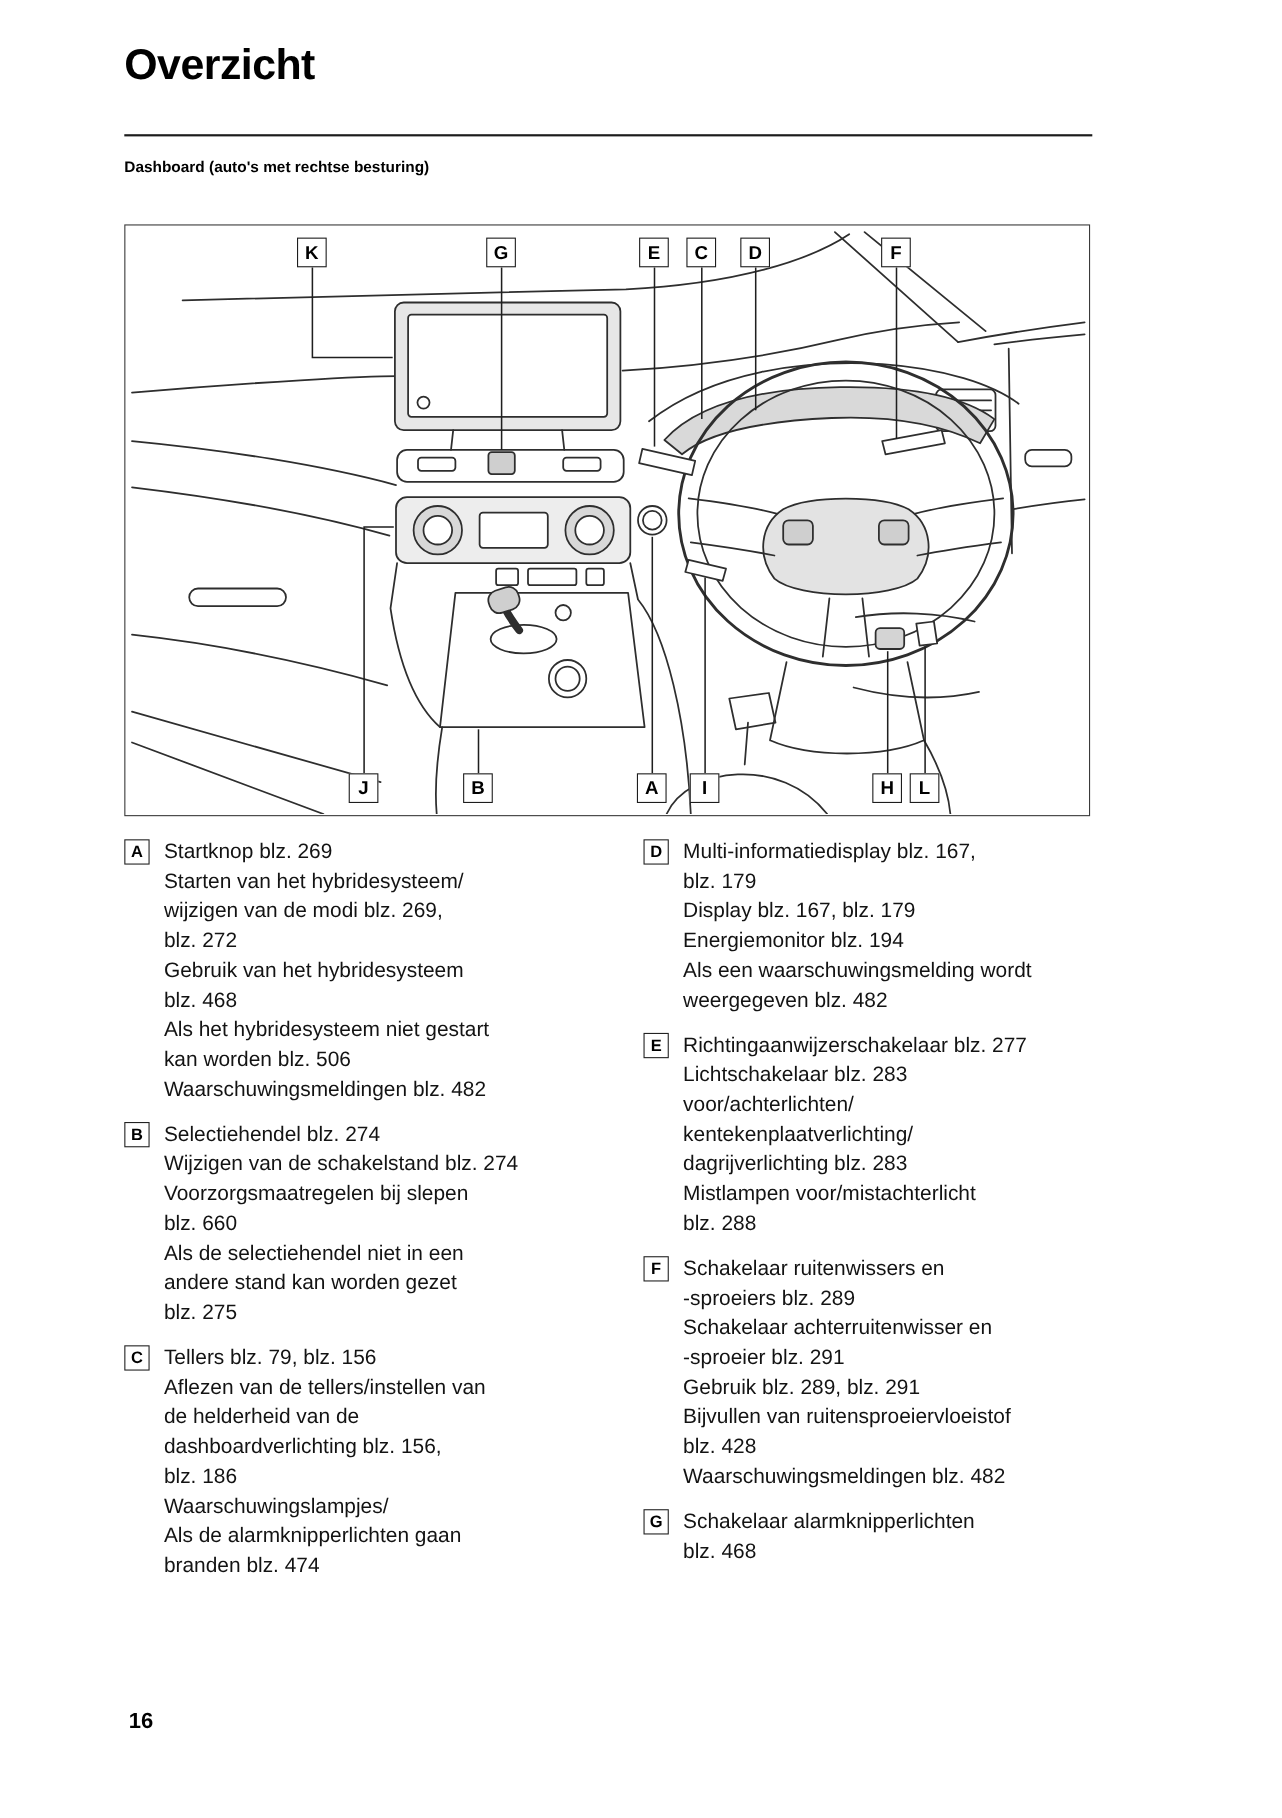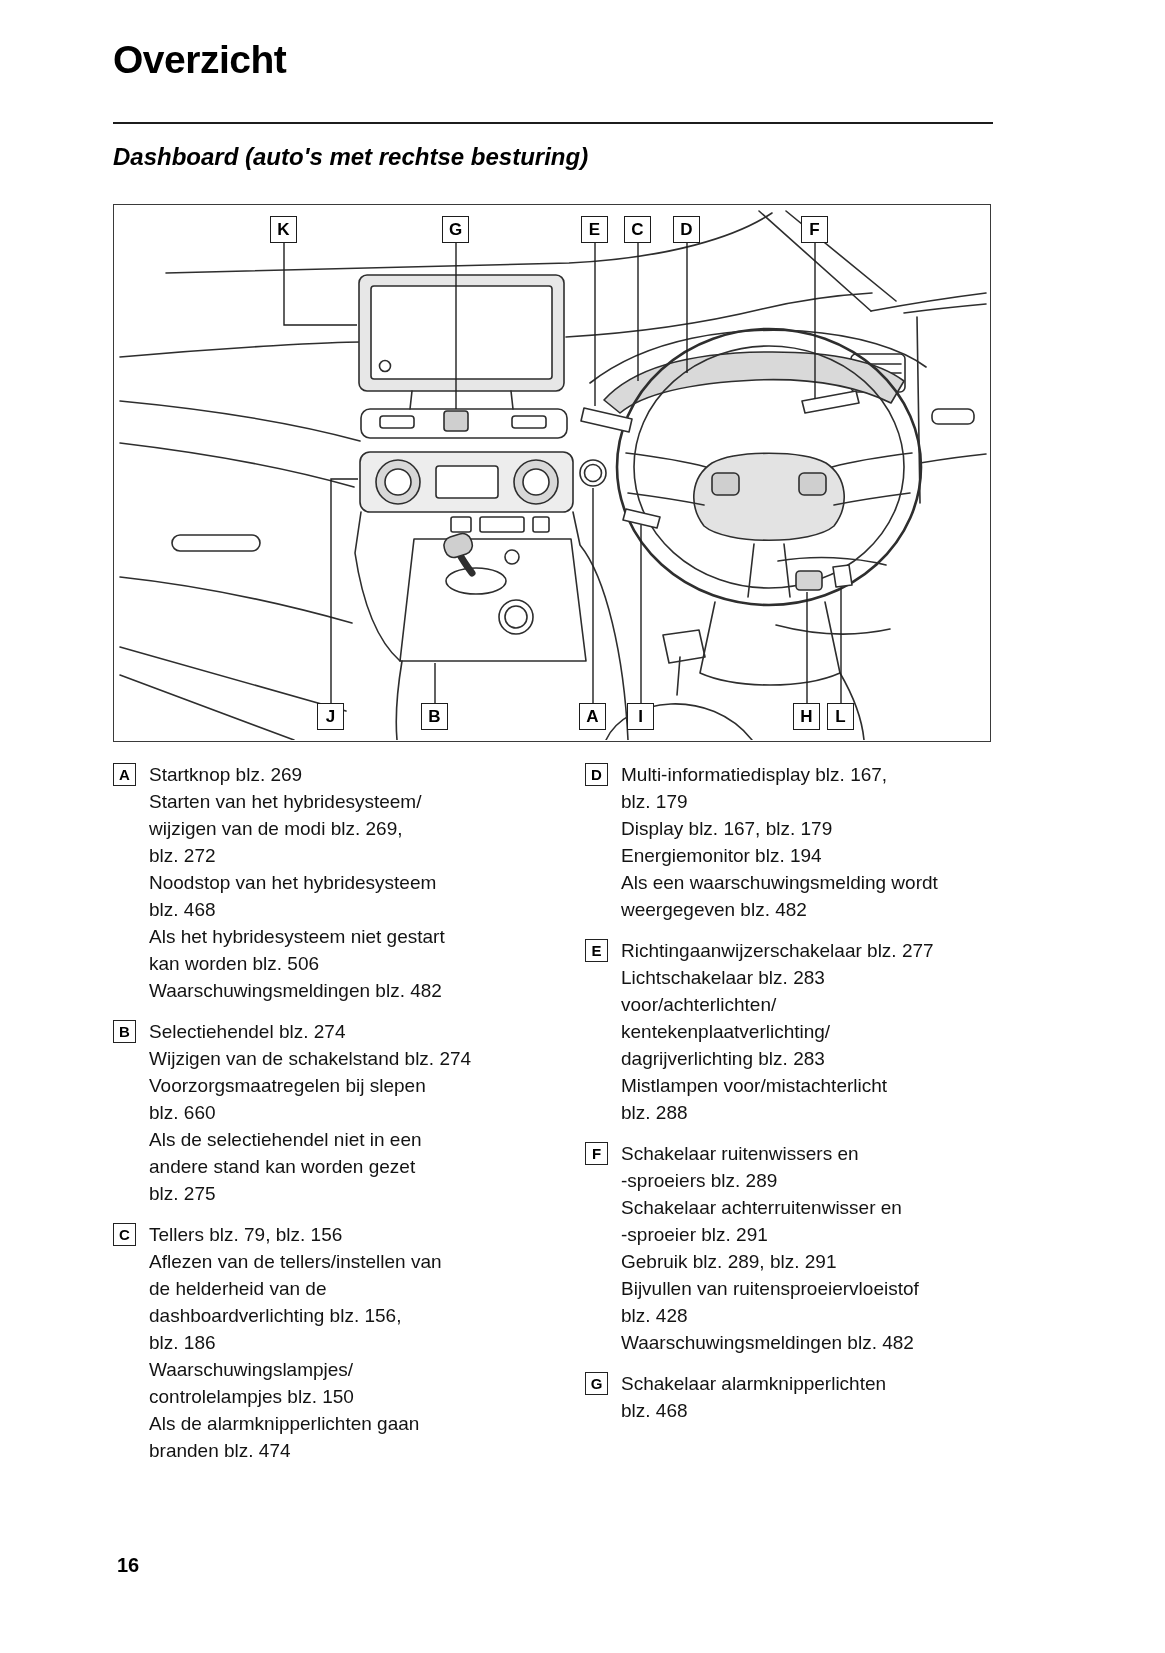"Dashboard (auto's met rechtse besturing)" .subtitle { font-size: 24px -> 14px; font-style: italic -> none }
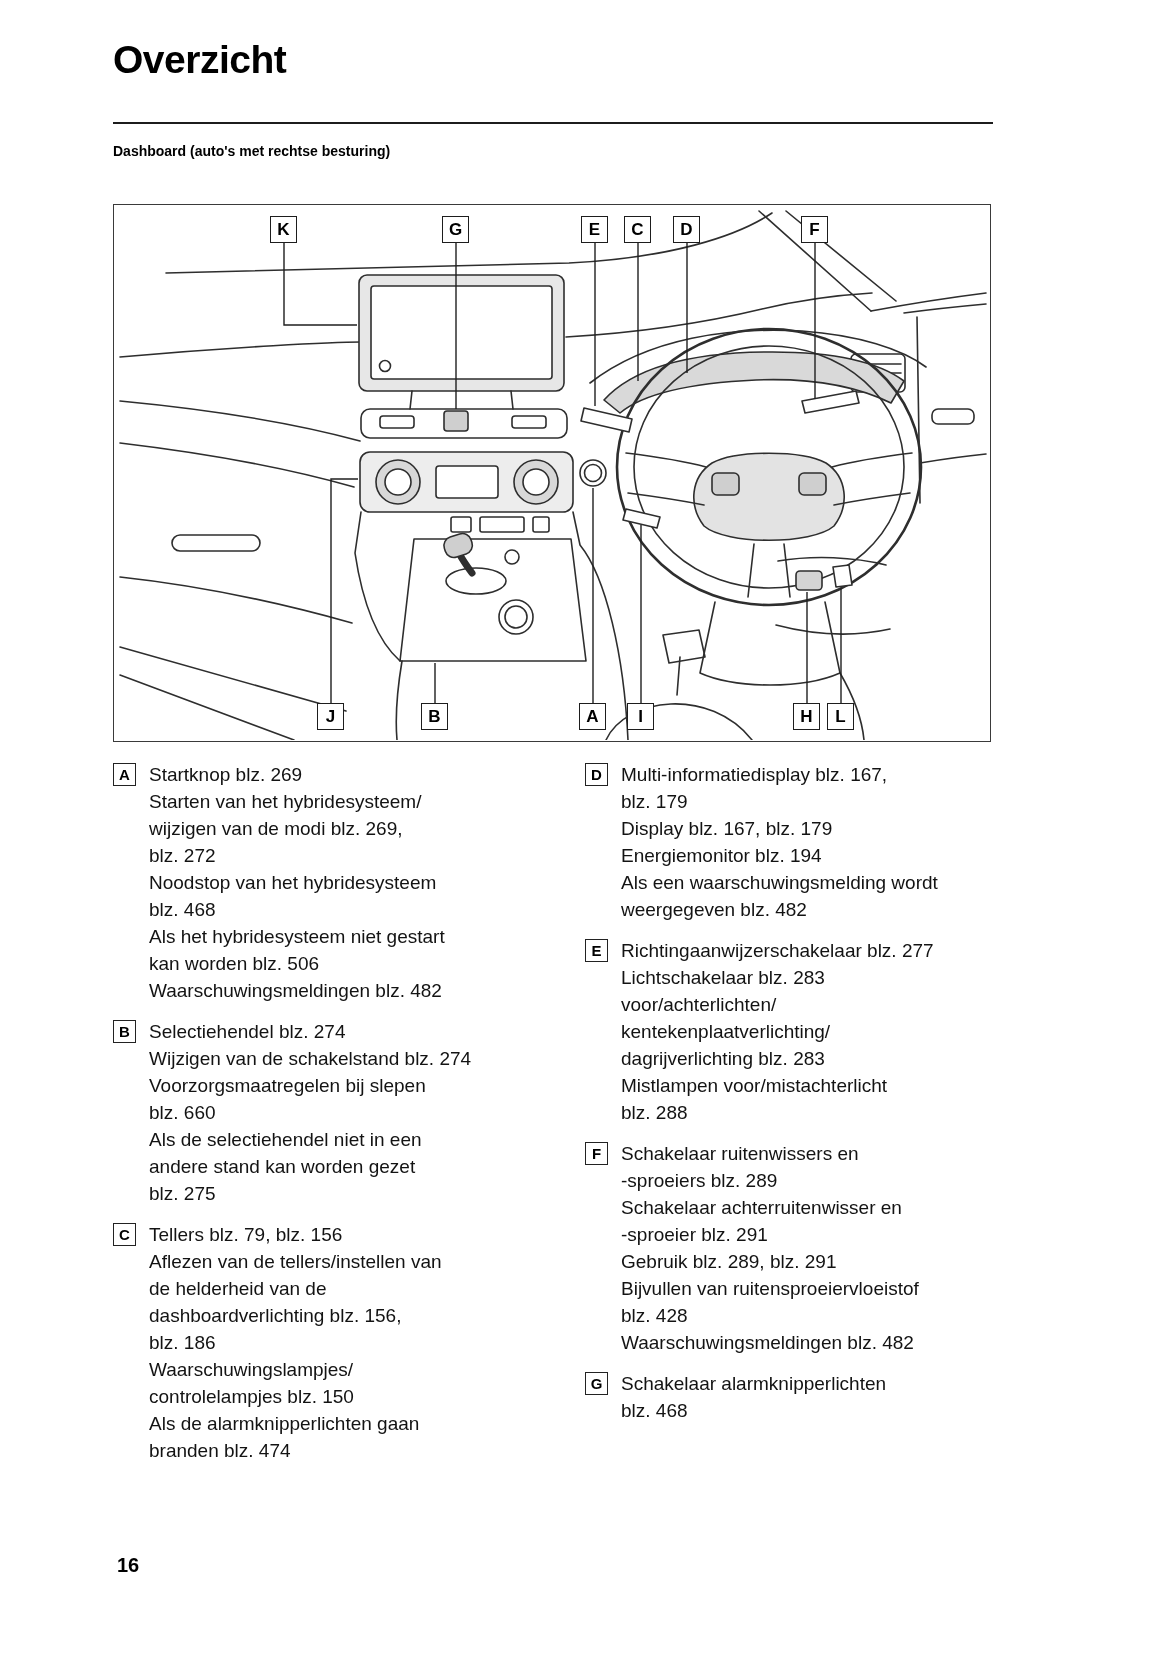"Noodstop van het hybridesysteem" div.line { text: Noodstop -> Gebruik }
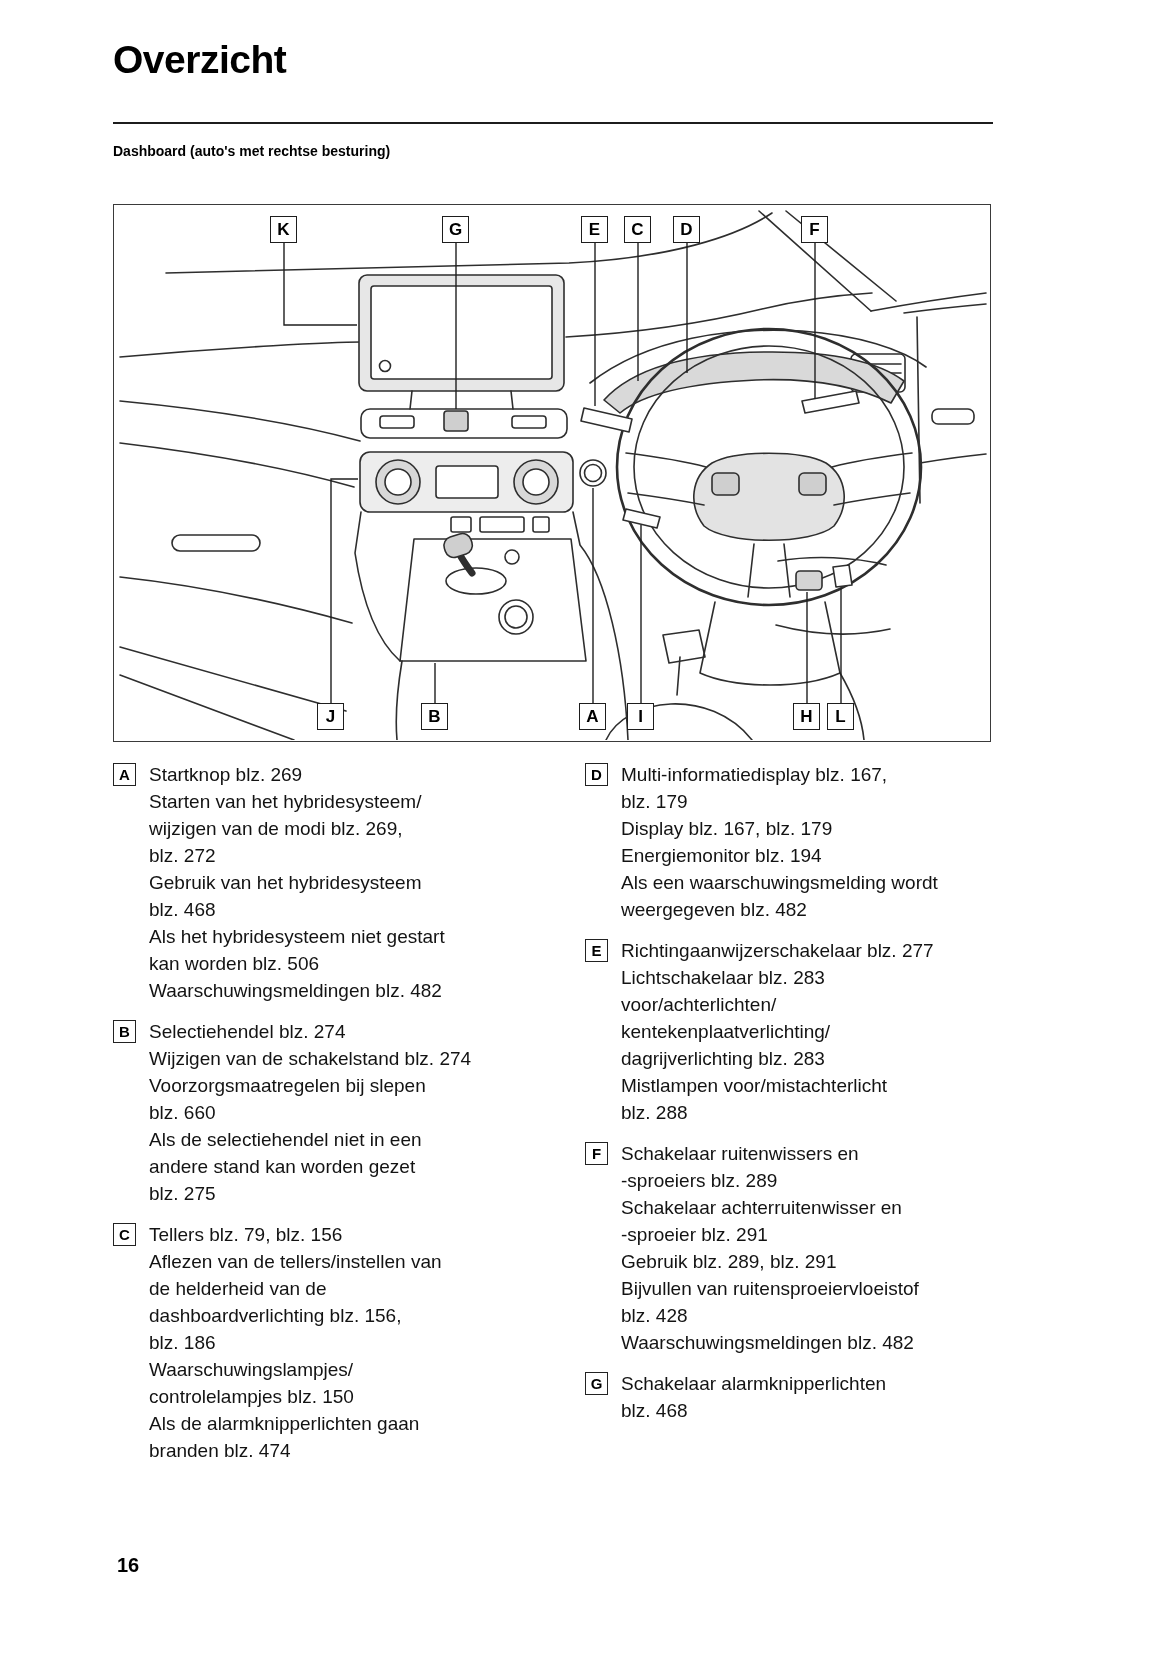"controlelampjes blz. 150" div.line { html: <div>controlelampjes blz. 150</div> -> none }
